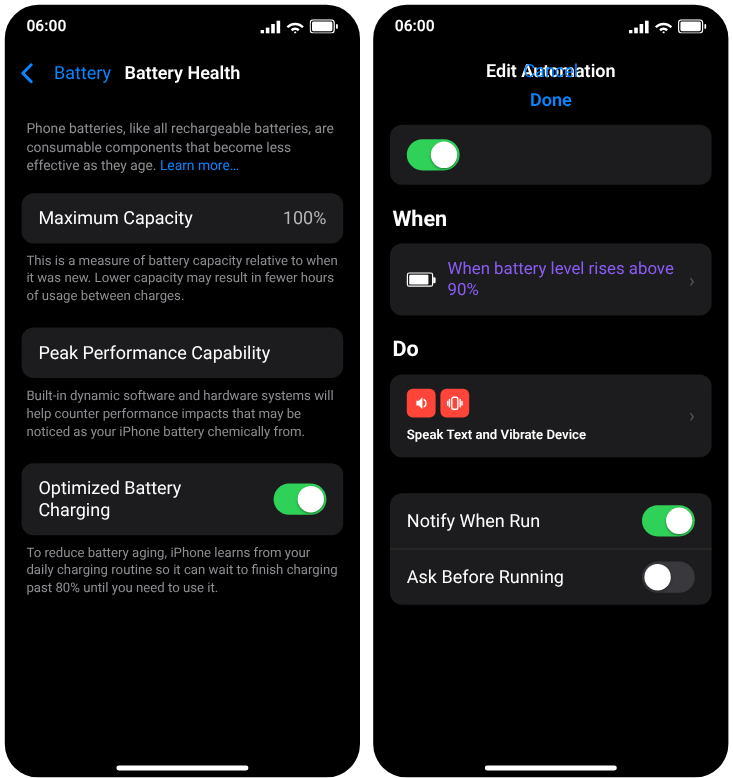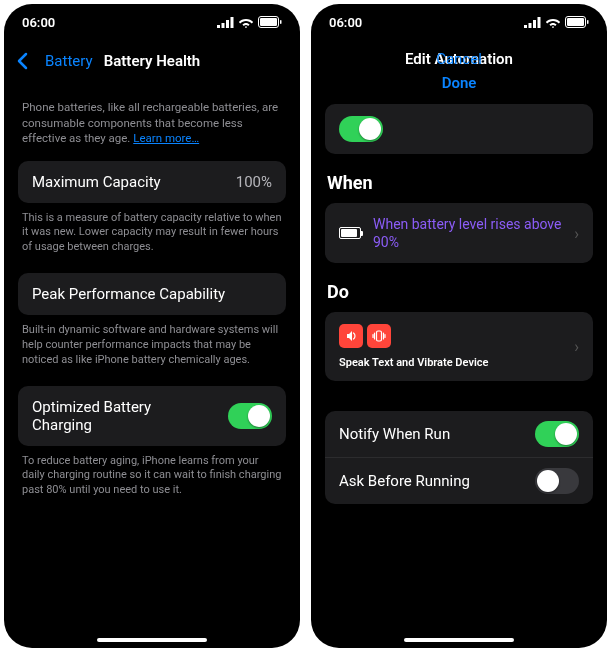"Learn more…" .intro .link { text-decoration: underline -> none }
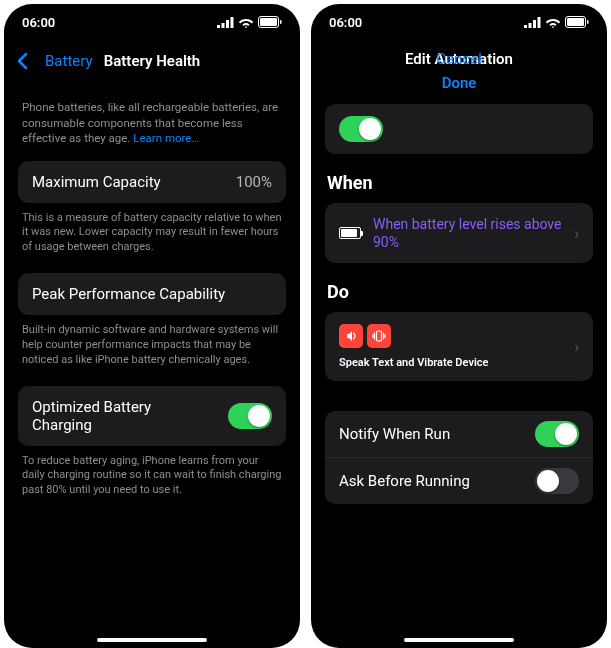"Built-in dynamic software and hardware" div.footer-note { text: like iPhone battery chemically ages -> your iPhone battery chemically from }
